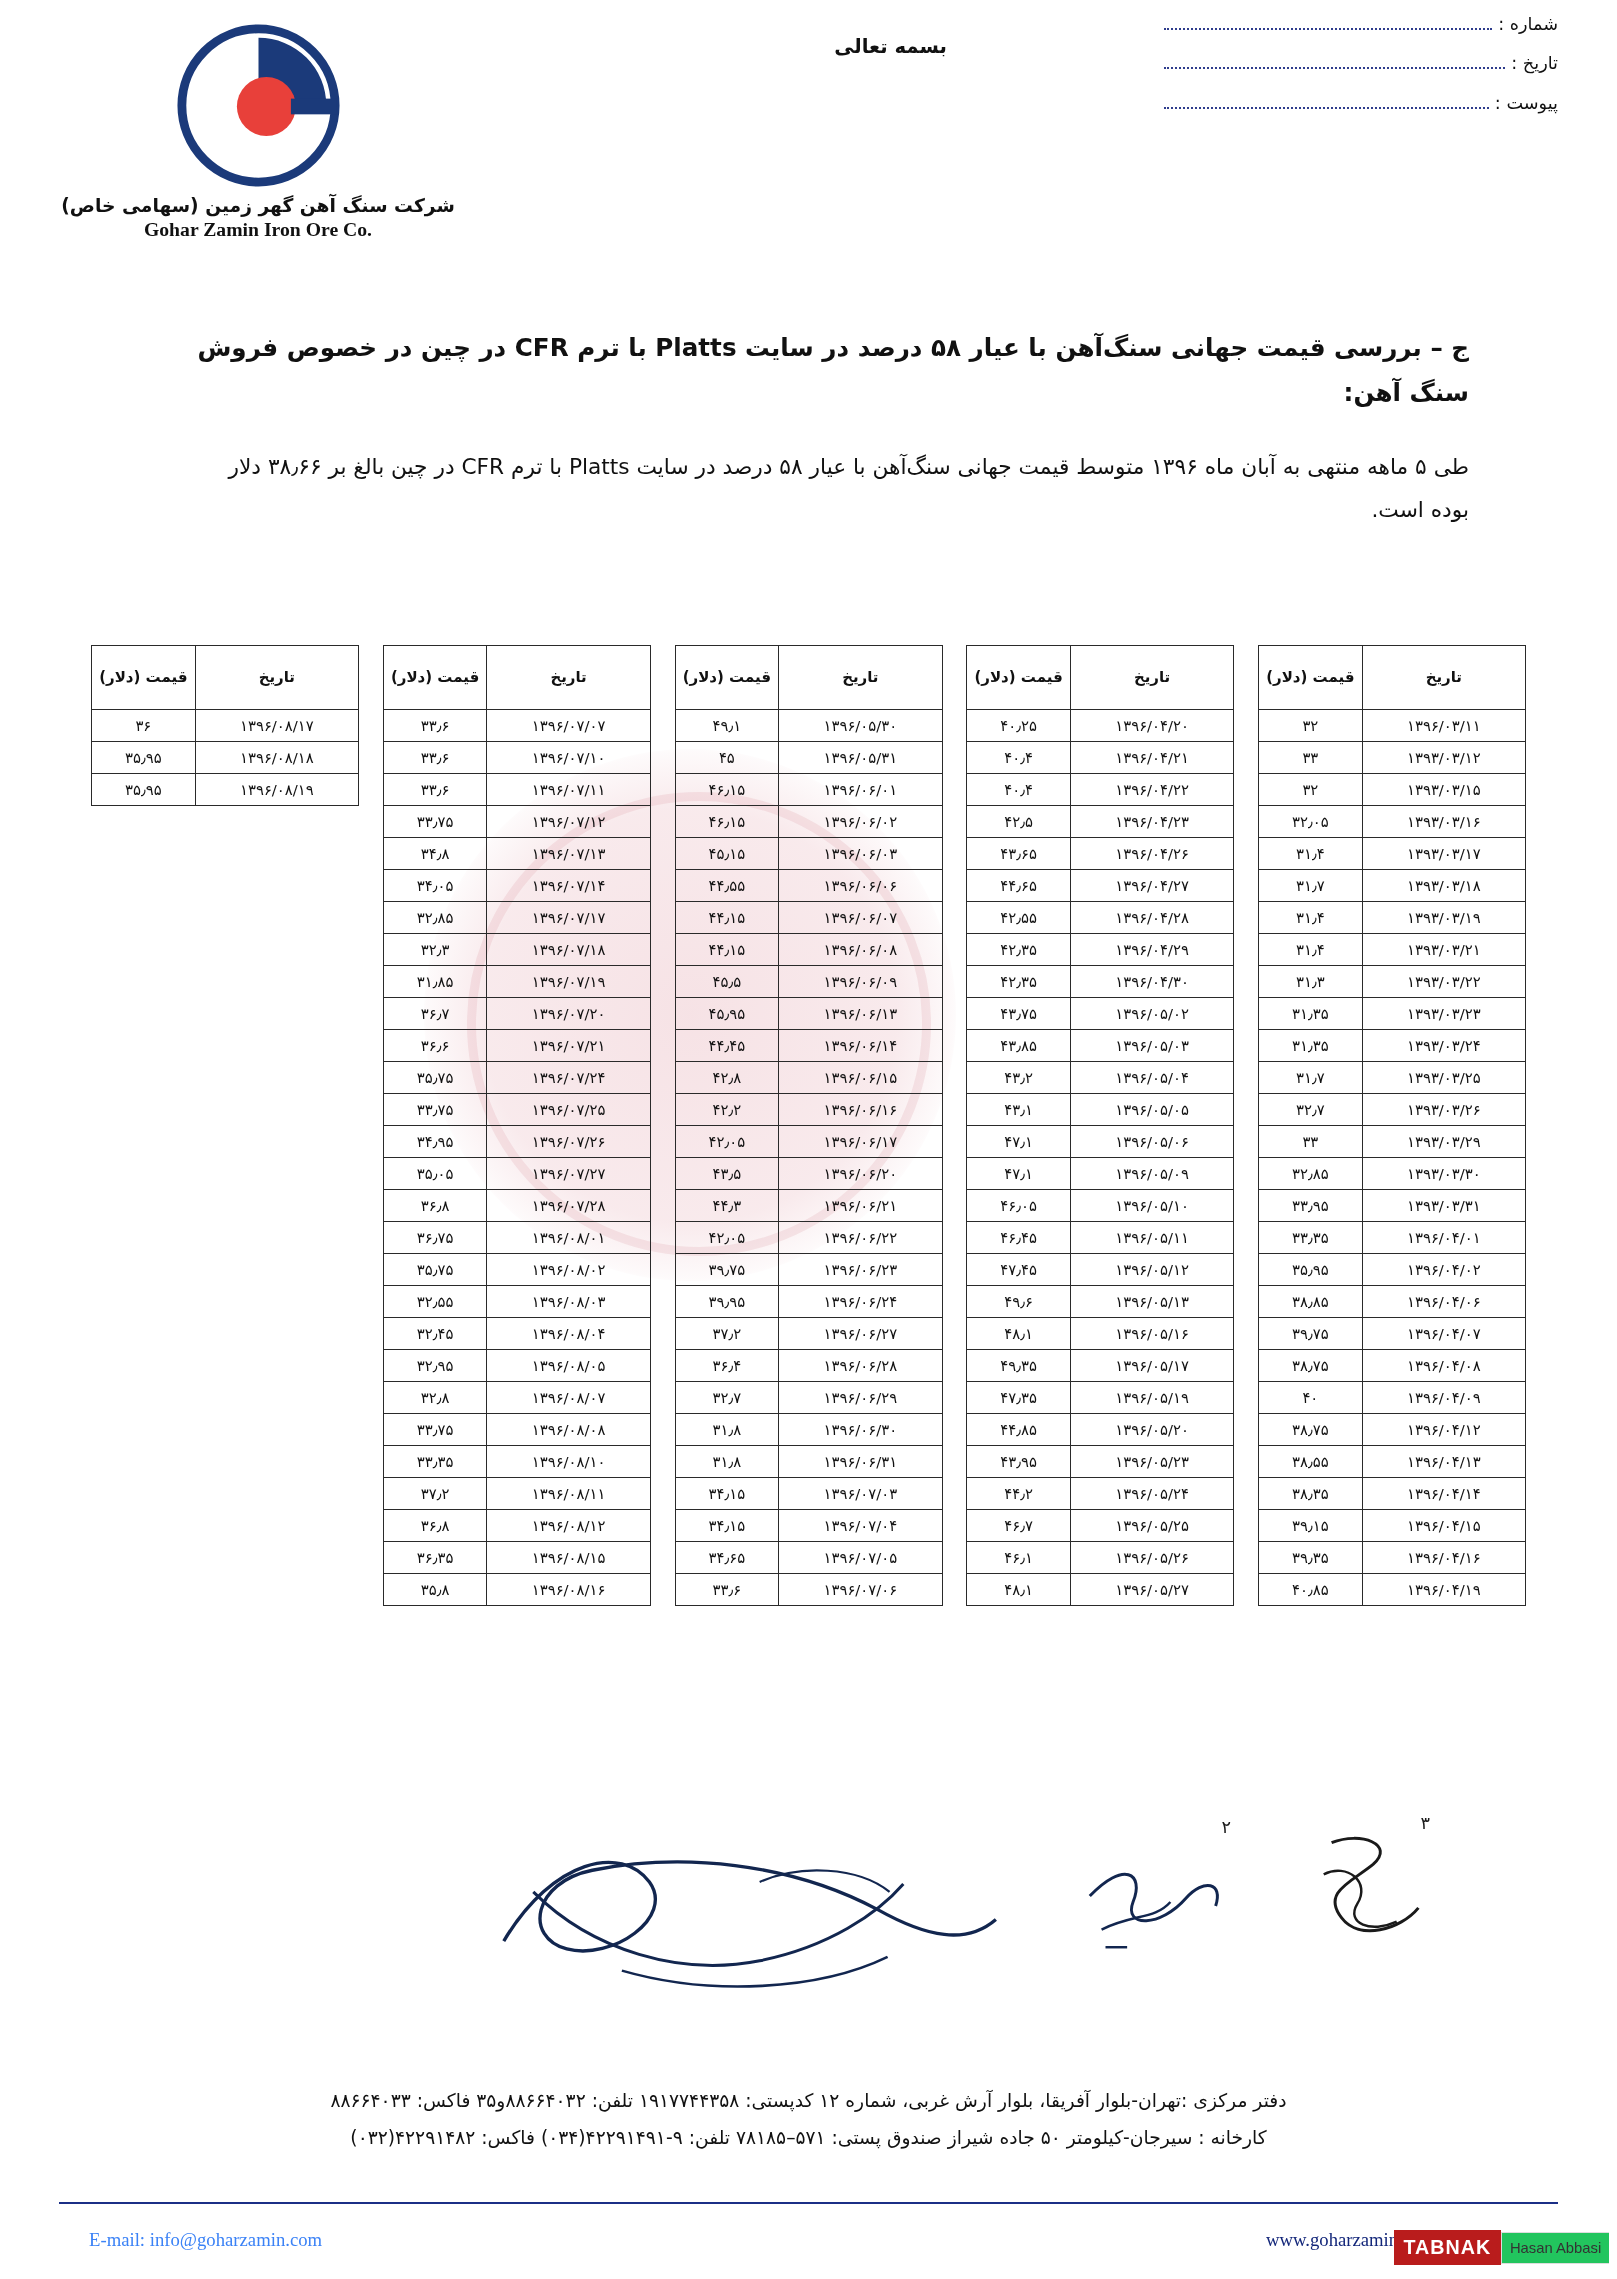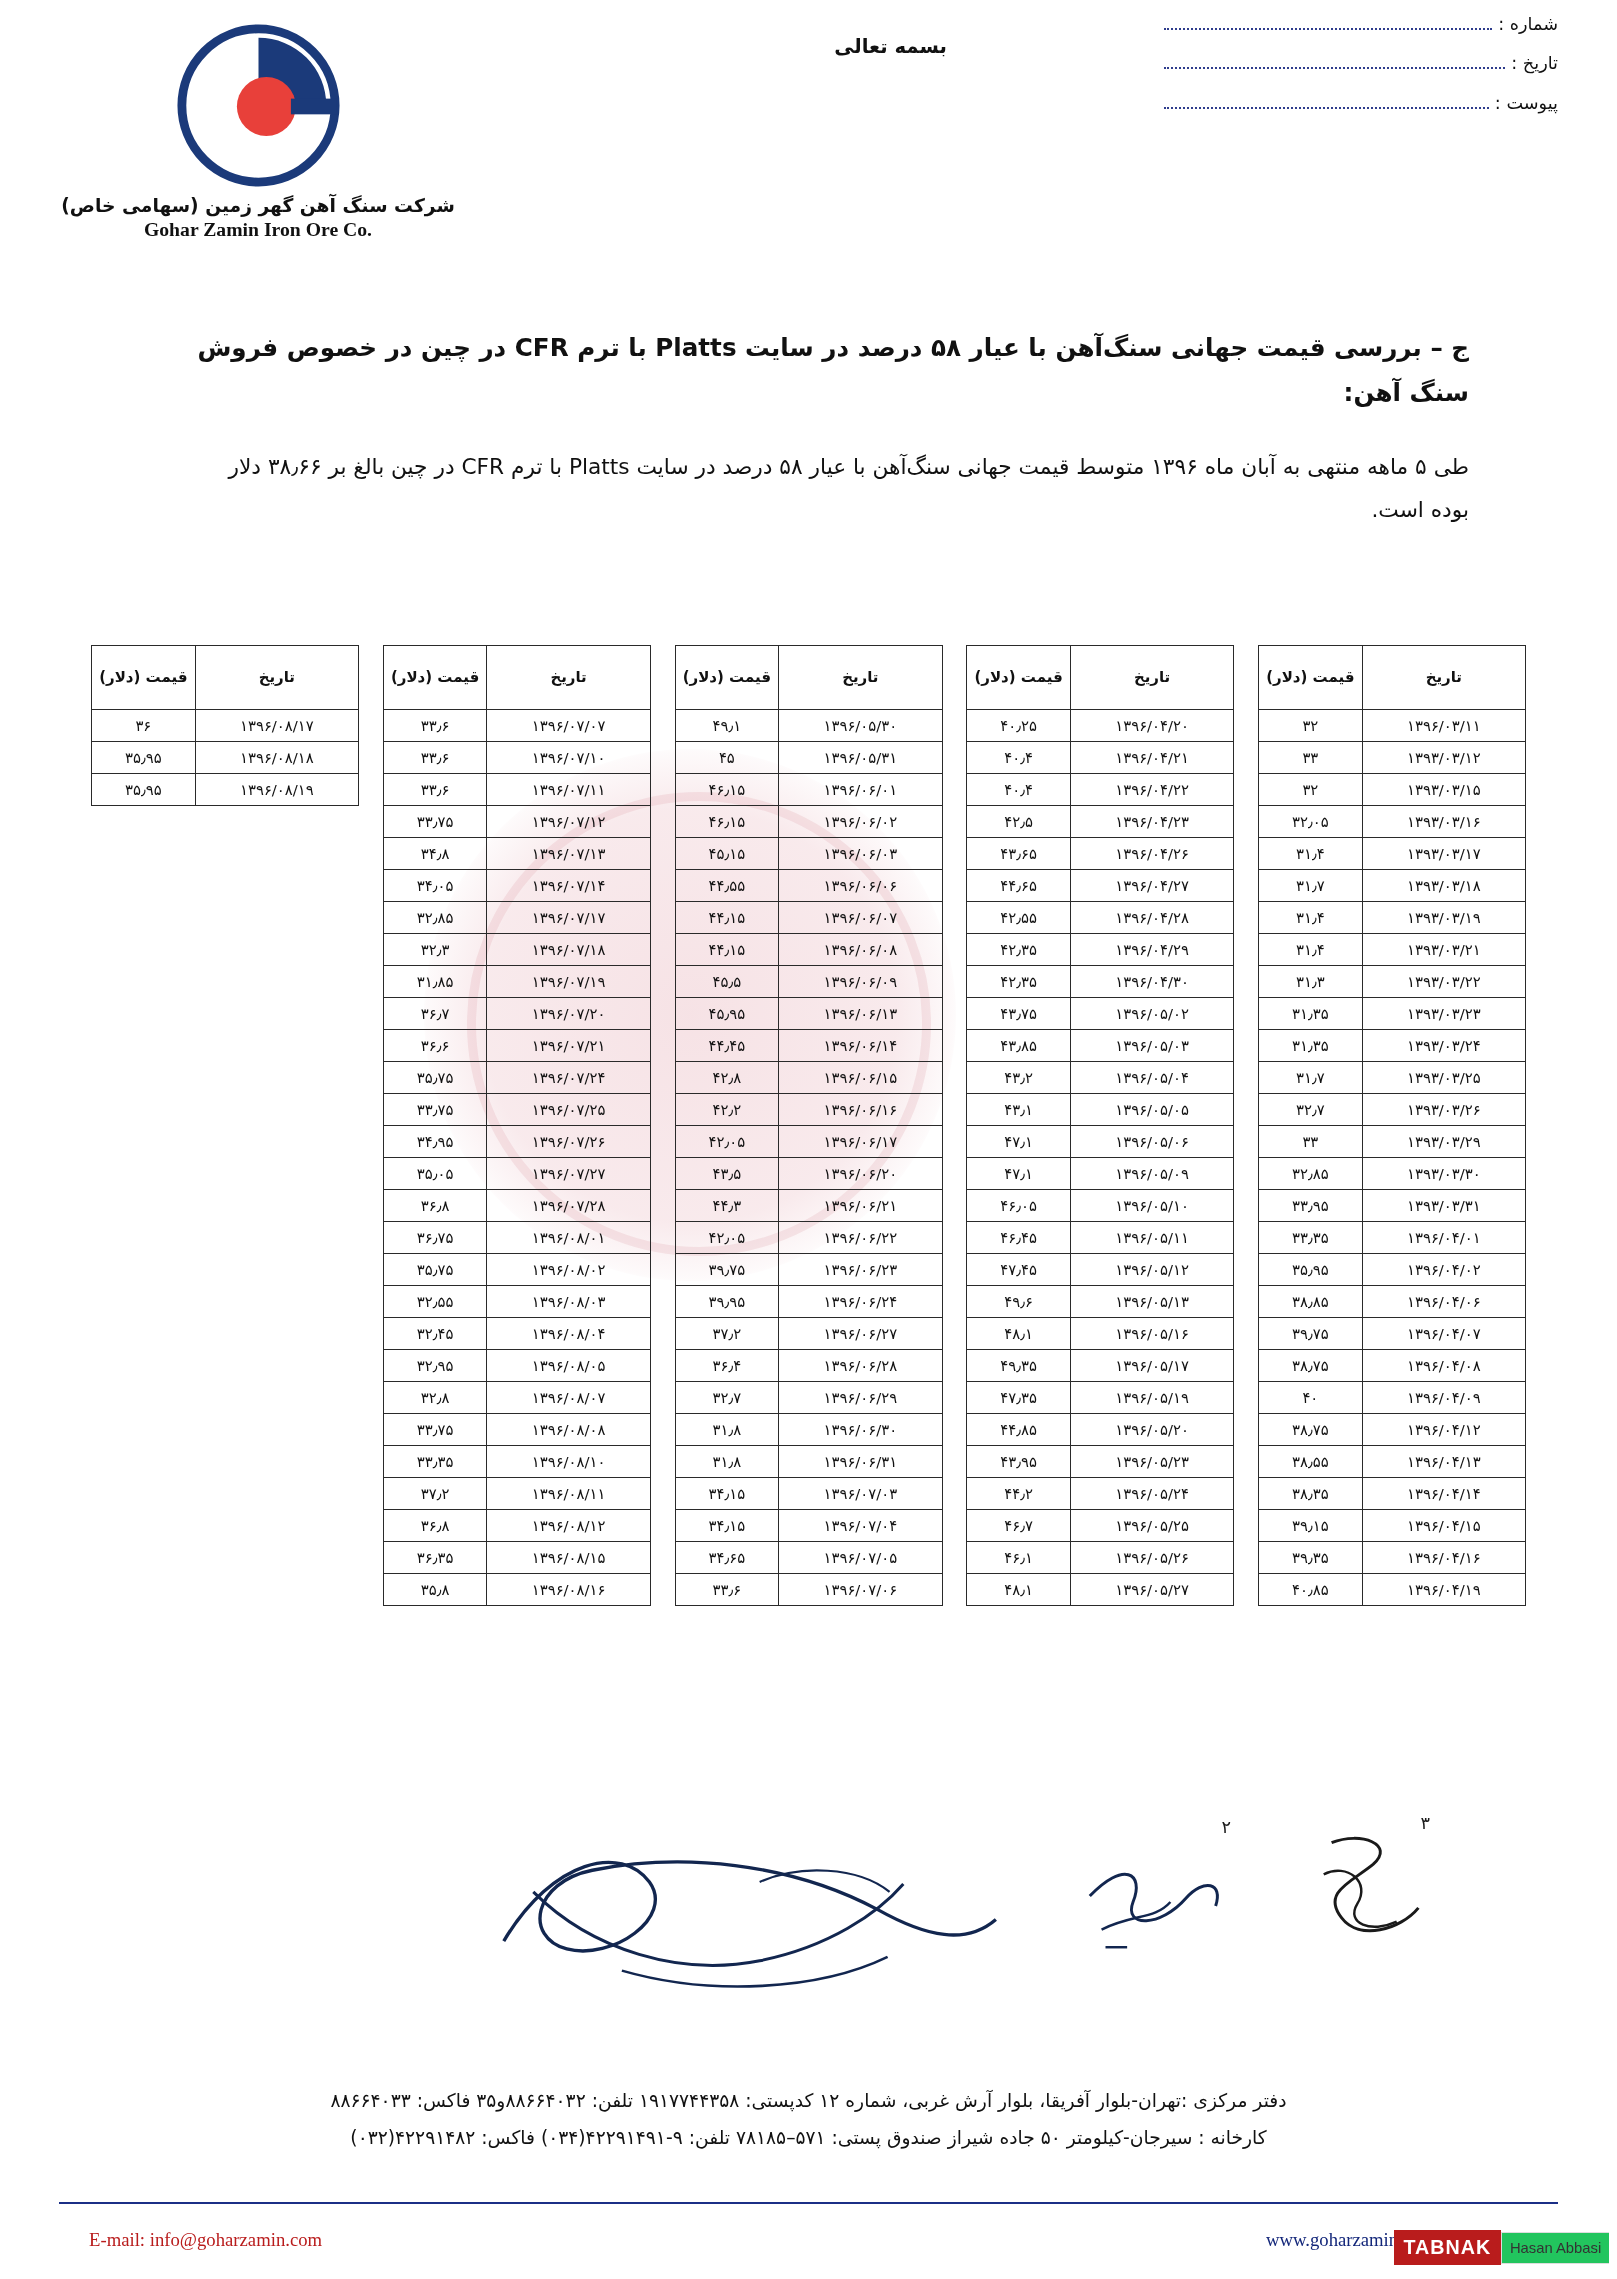"E-mail: info@goharzamin.com" .footer .mail { color: #b91c1c -> #3b82f6 }
